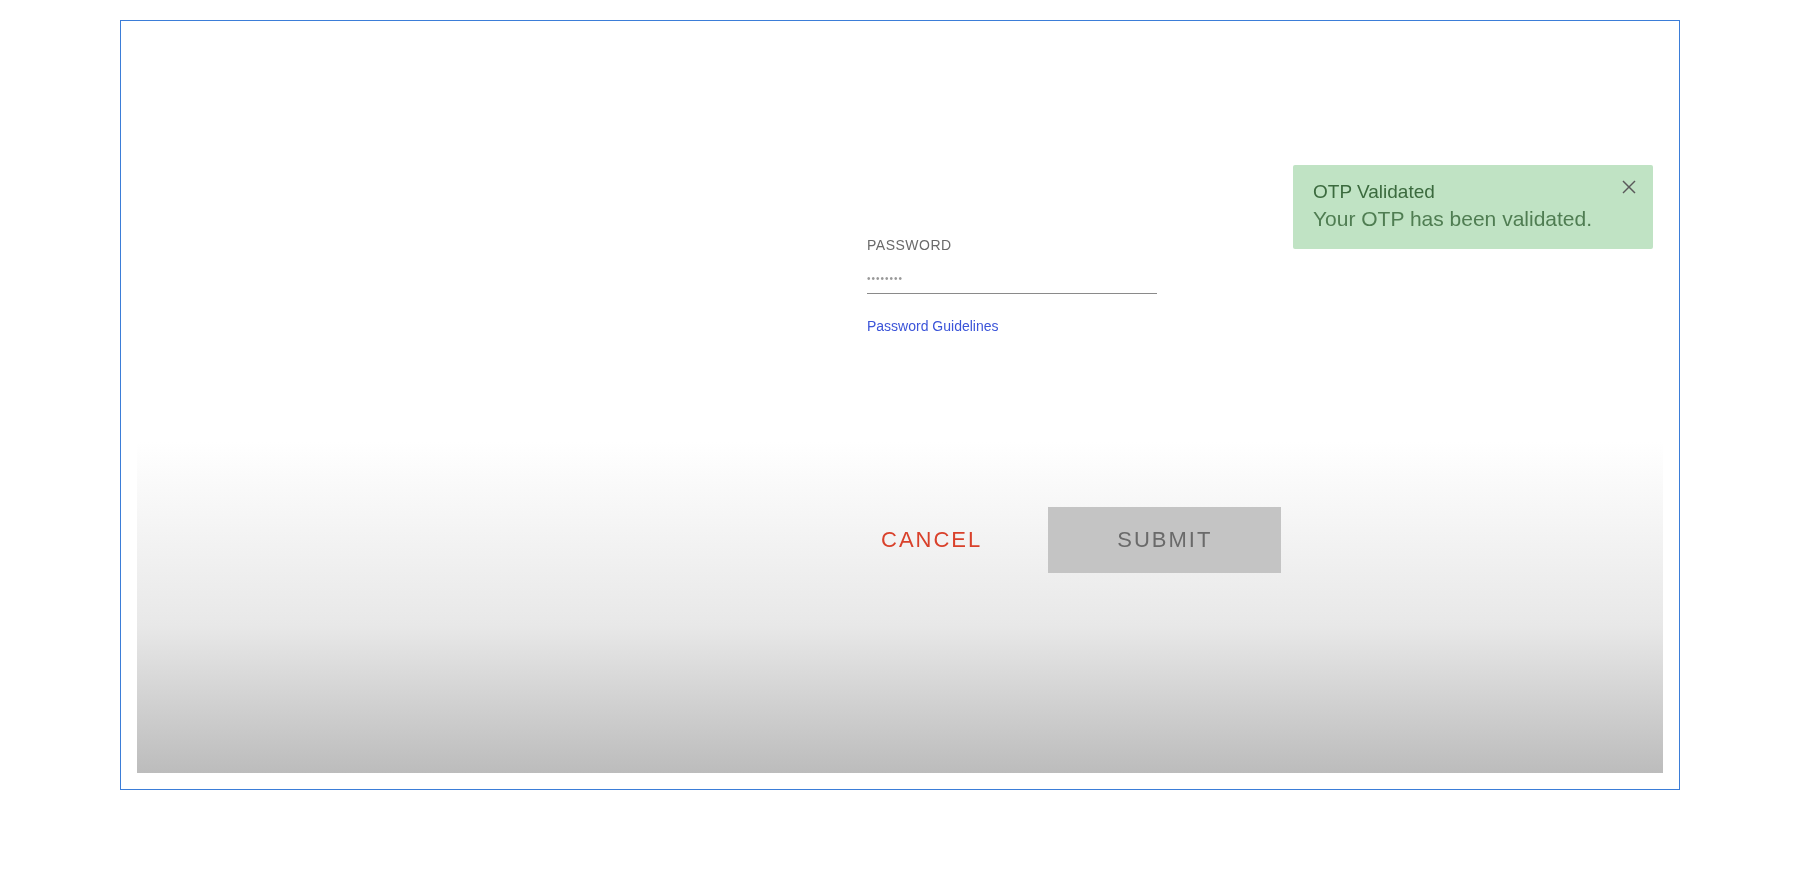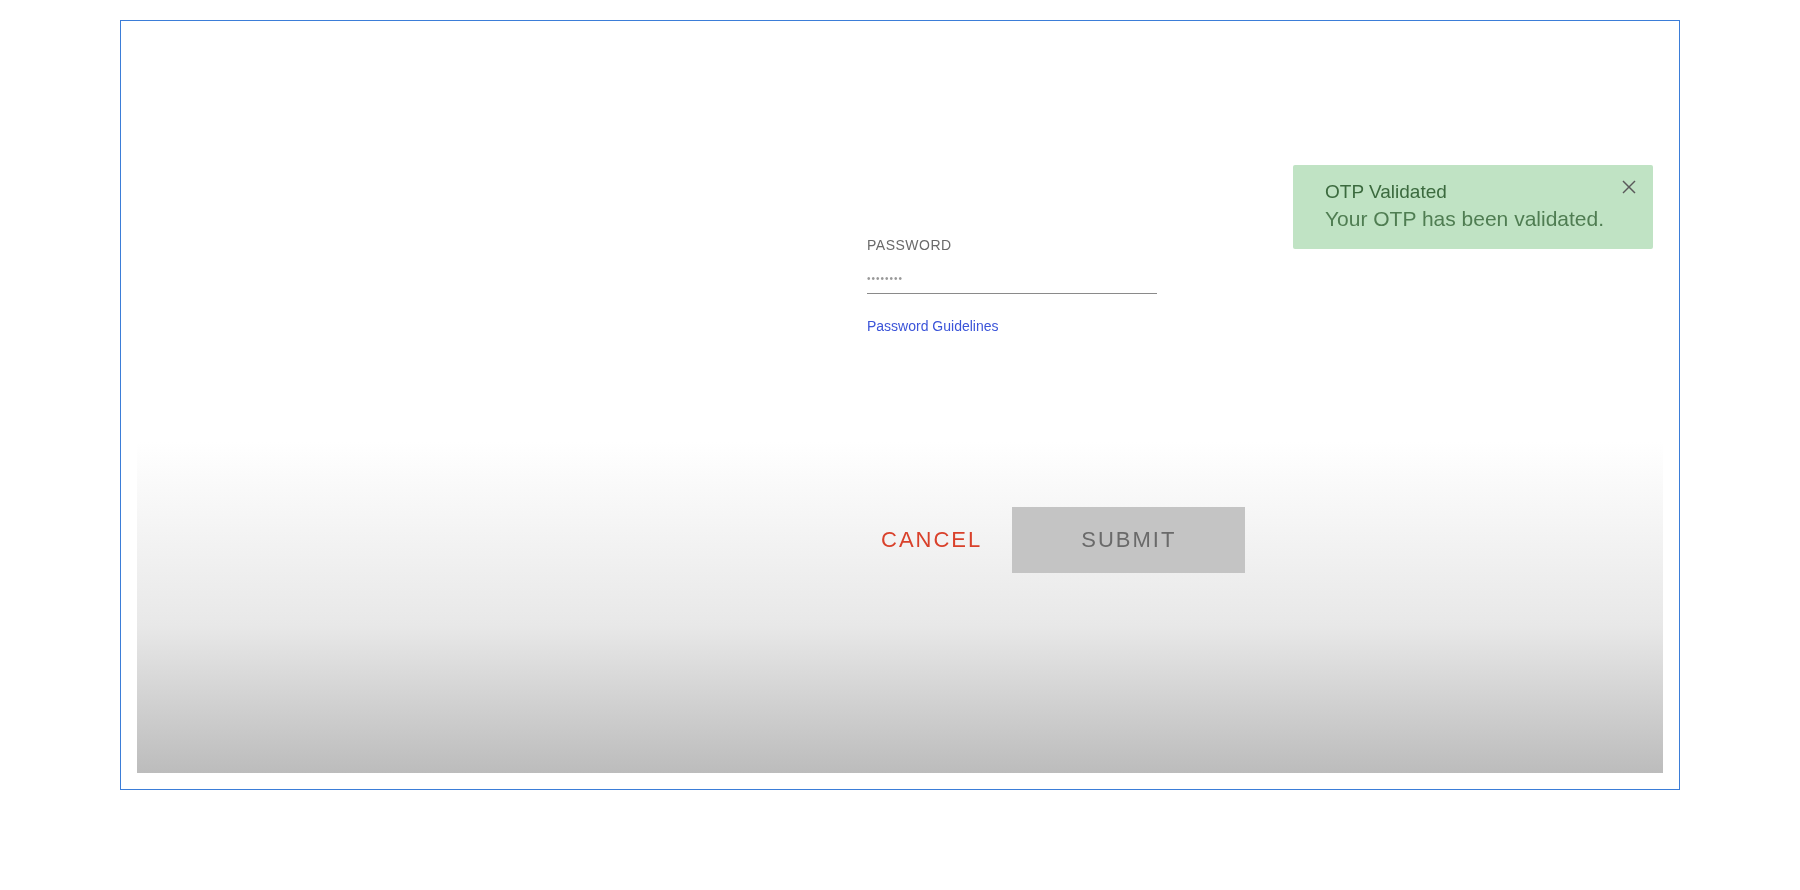"OTP Validated" .toast { padding: 16px 40px 18px 32px -> 16px 40px 18px 20px }
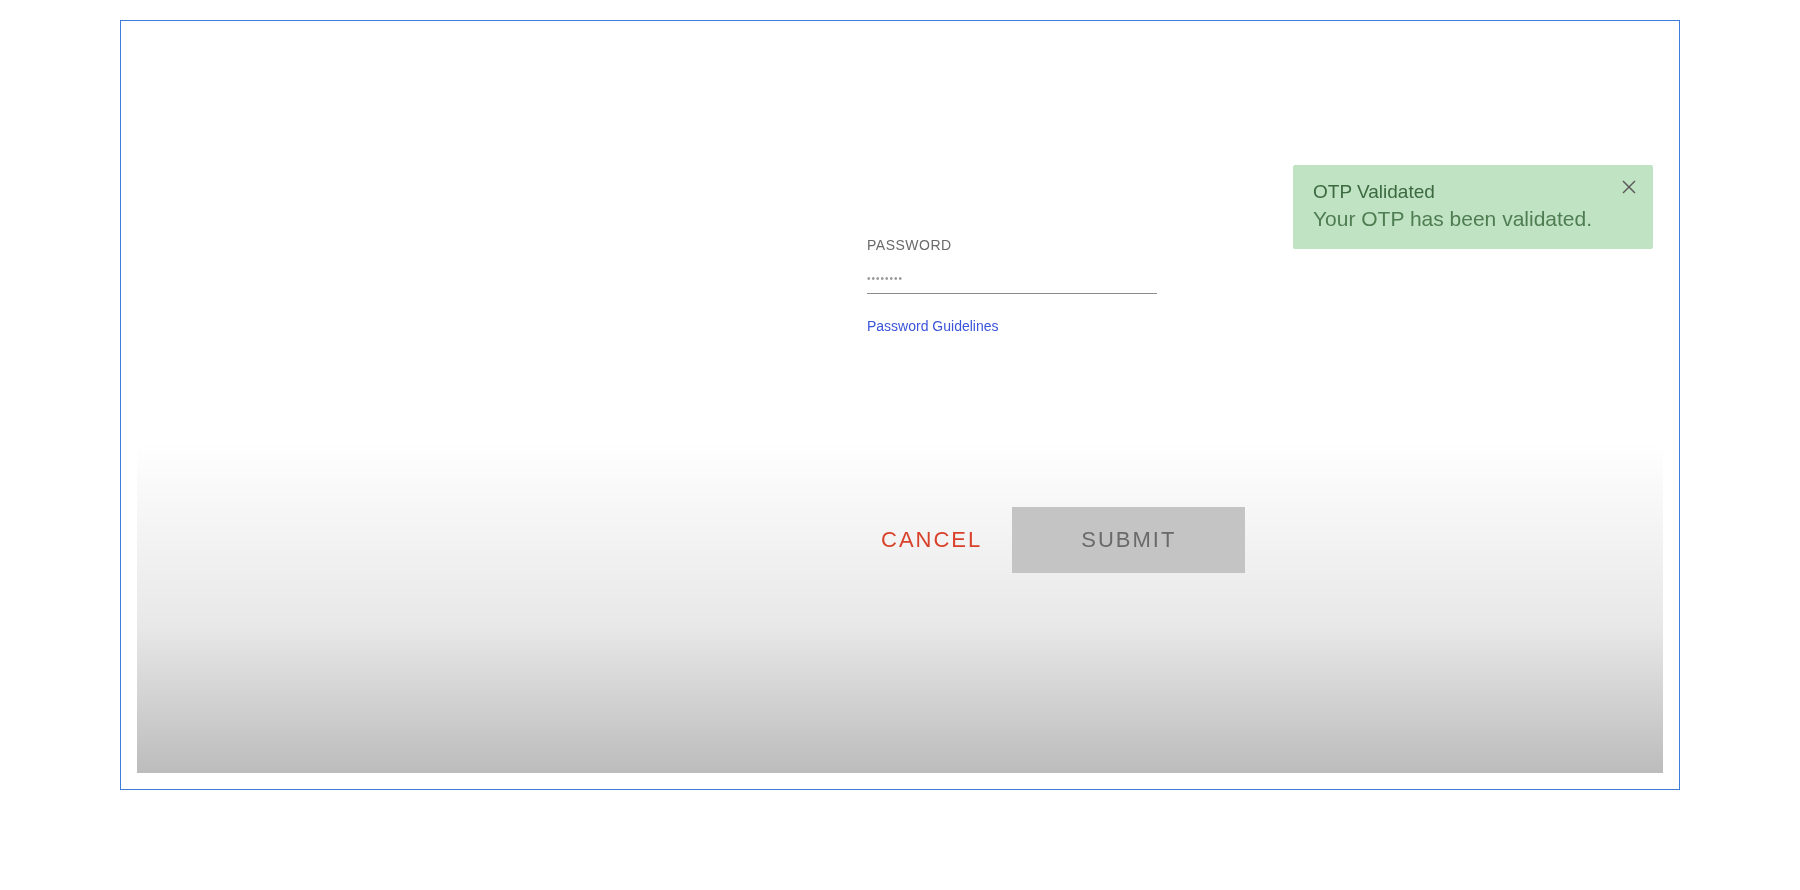"CANCEL" .button-row { gap: 16px -> 52px }
